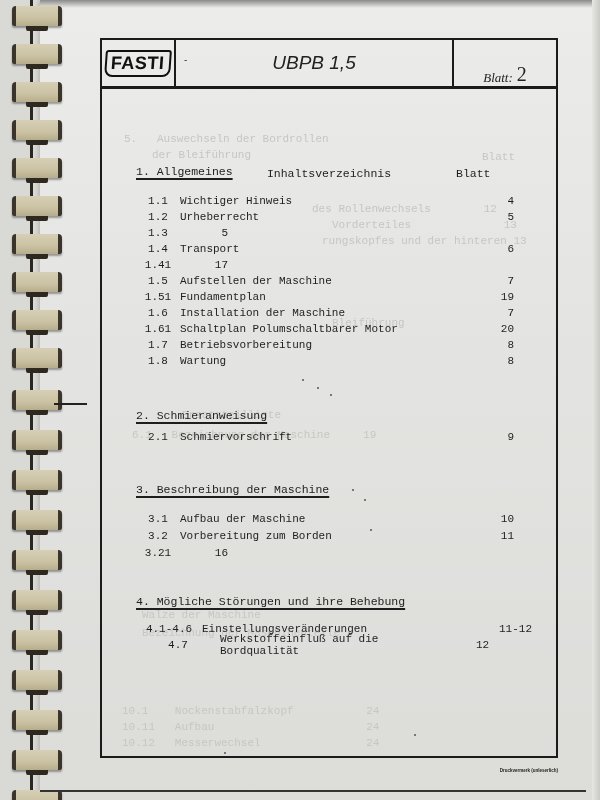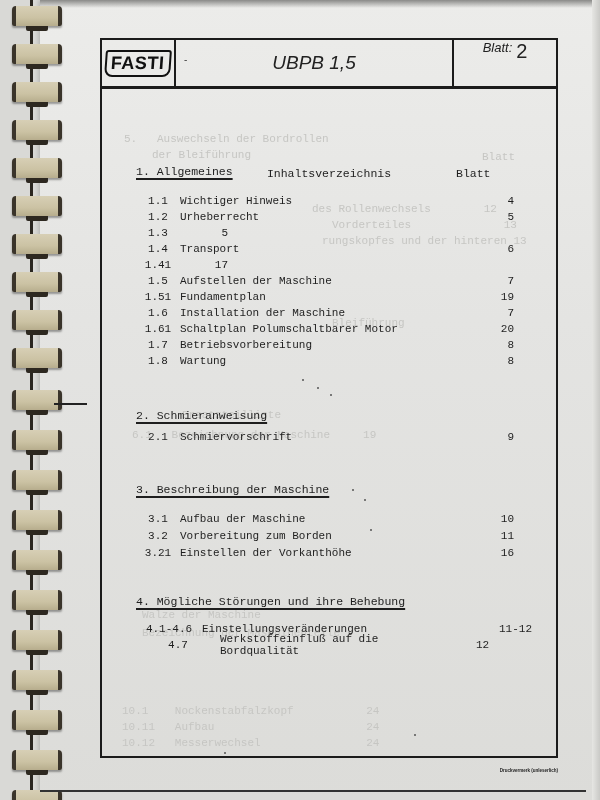"Blatt:" .hdr-sheet { align-items: flex-start -> flex-end; font-family: Liberation Sans, sans-serif -> Liberation Serif, serif }
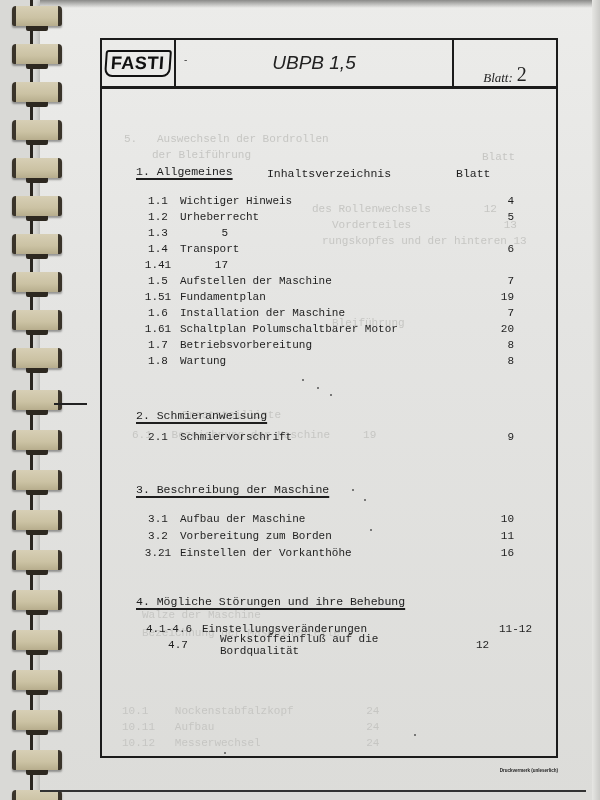"Einstellen der Vorkanthöhe" span.ti { html: <span>Einstellen der Vorkanthöhe</span> -> none }
